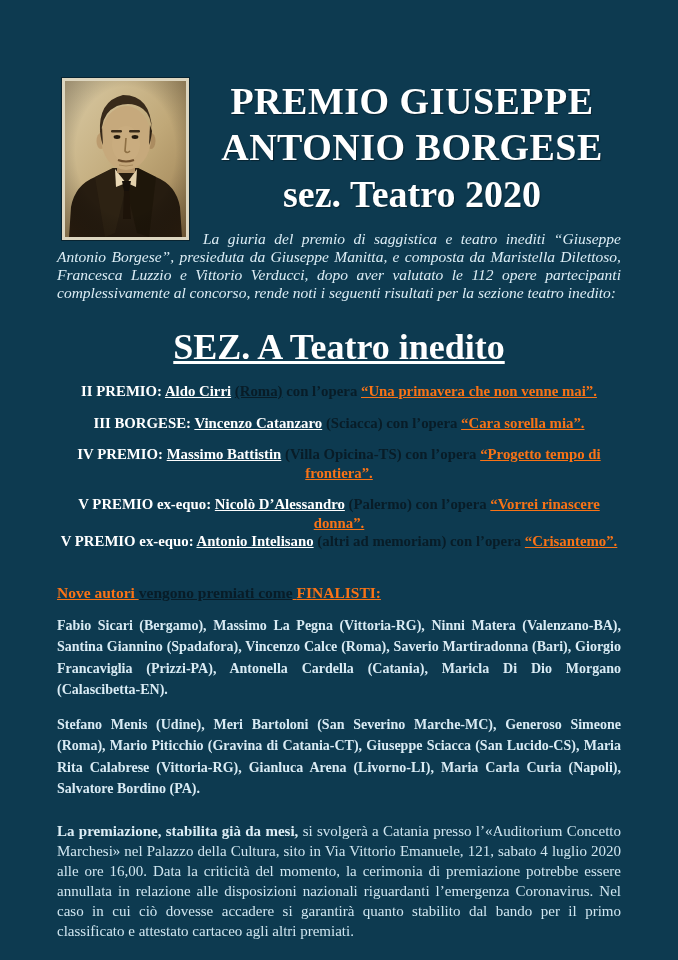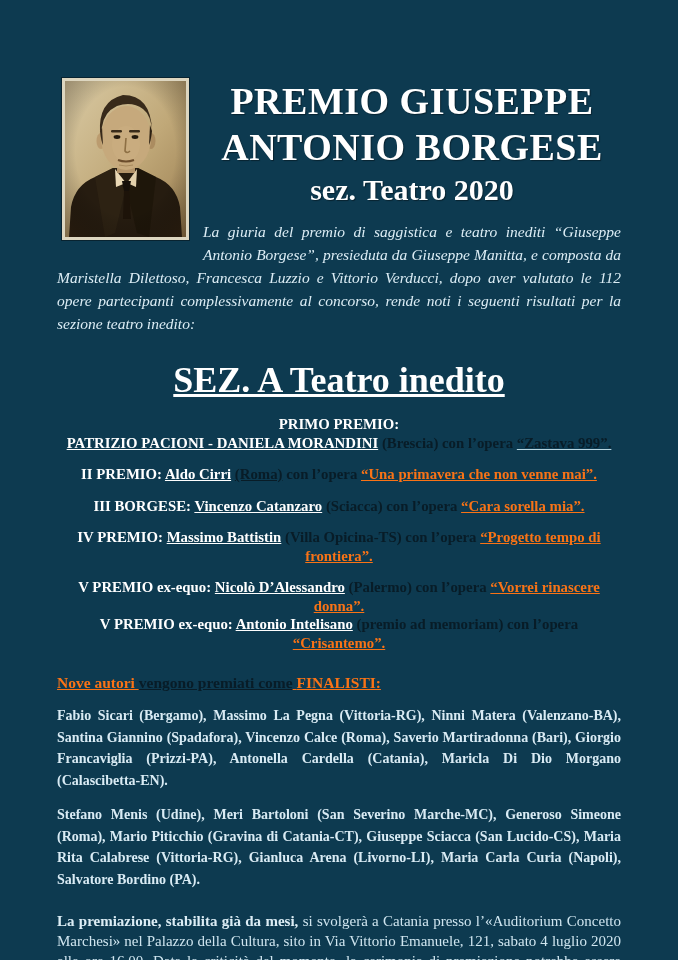"sez. Teatro 2020" .title-sub { font-size: 30px -> 38px }
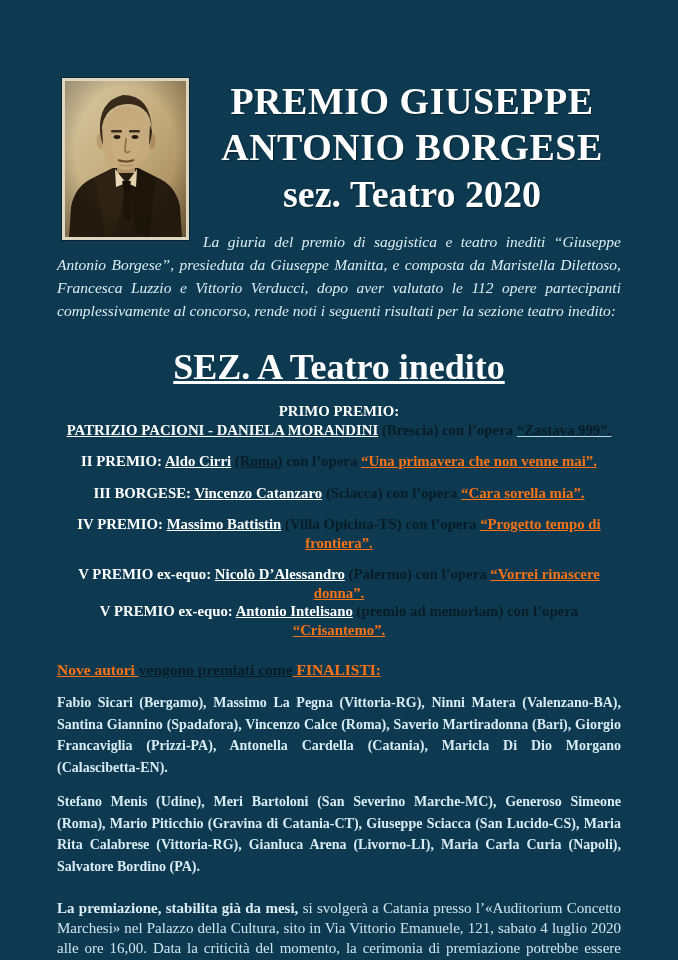"La giuria del premio di" .intro { line-height: 23px -> 18px }
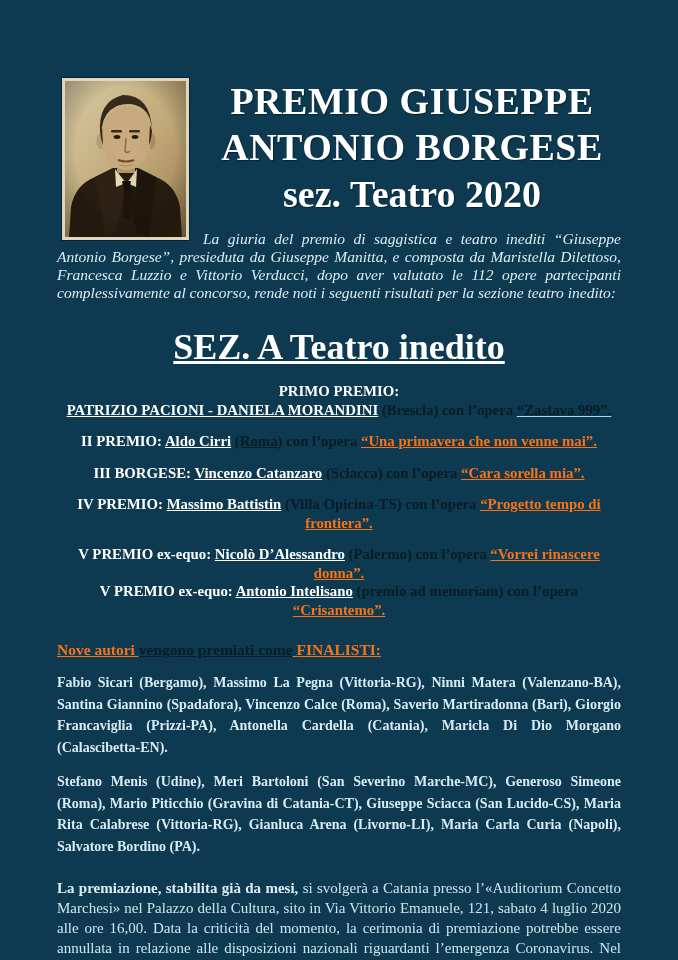"PRIMO PREMIO:" div.prize-entry { html: <div> <div><span>PRIMO PREMIO:</span></div> <div><span>PATRIZIO PACIONI - DANIELA MORANDINI</span><span> </span><span>(Brescia) con l’opera </span><span>“Zastava 999”.</span></div> </div> -> none }
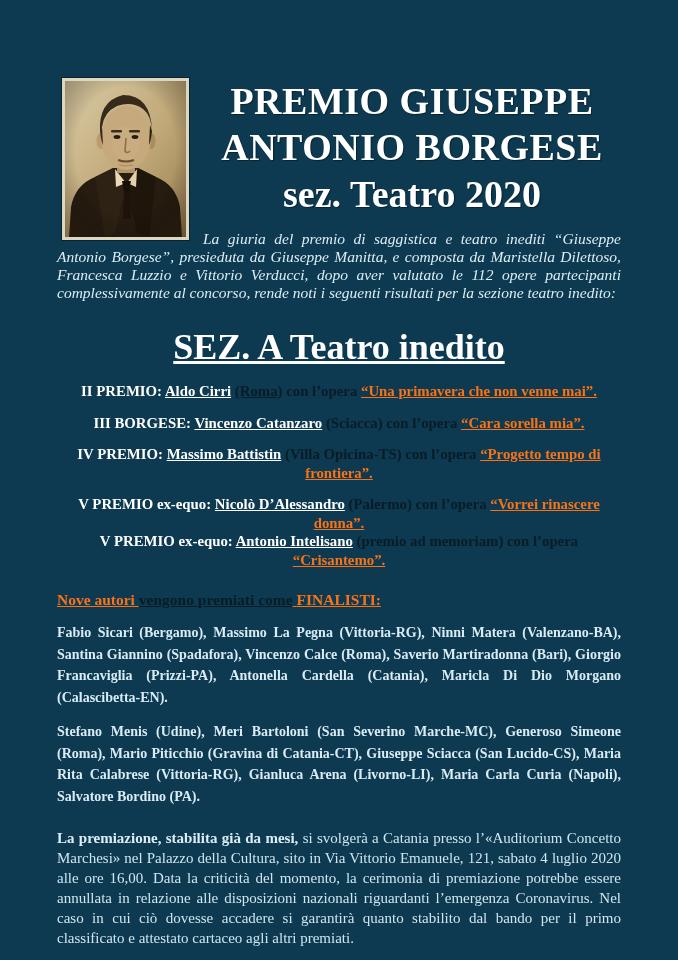"(premio ad memoriam) con l’opera" span.seg { text: premio -> altri }
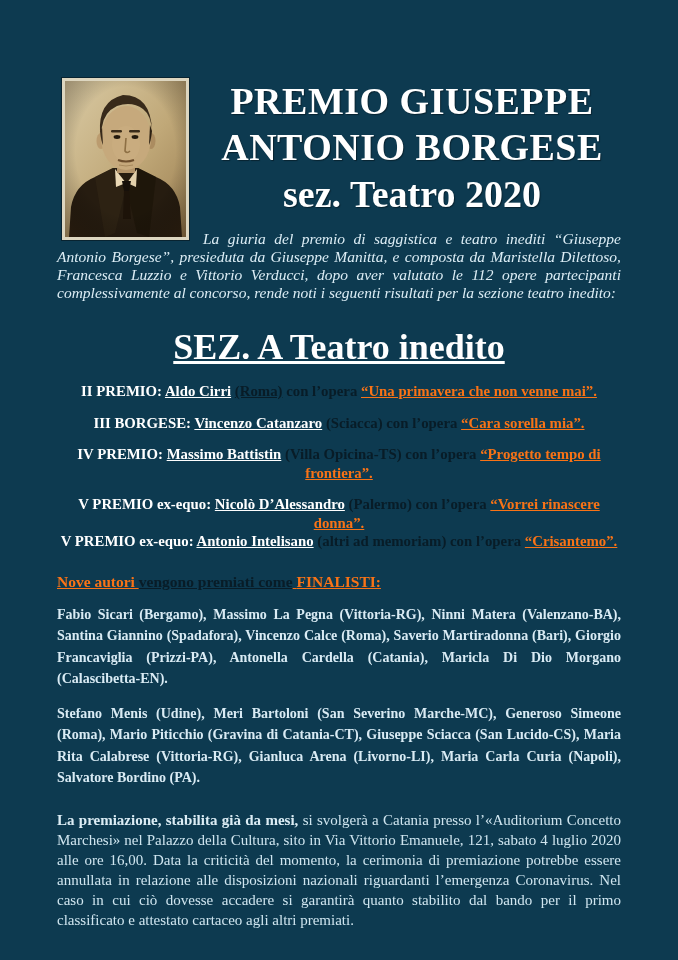"Nove autori vengono premiati come" .list-header { margin-top: 21px -> 32px }
